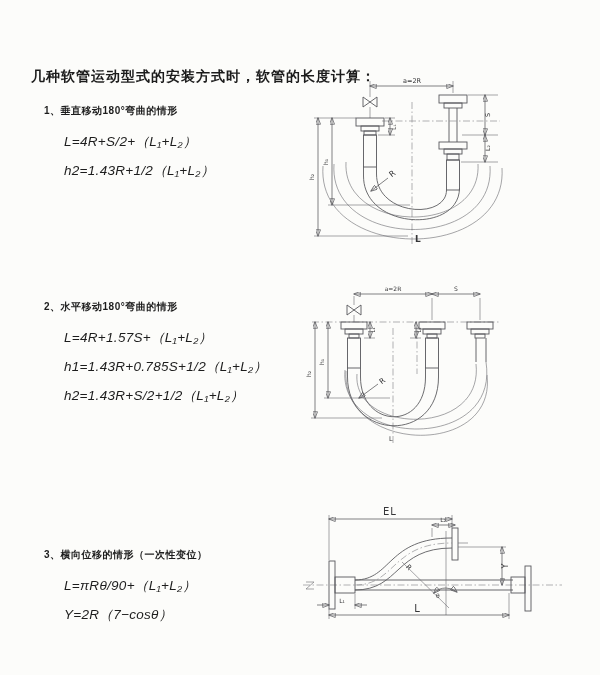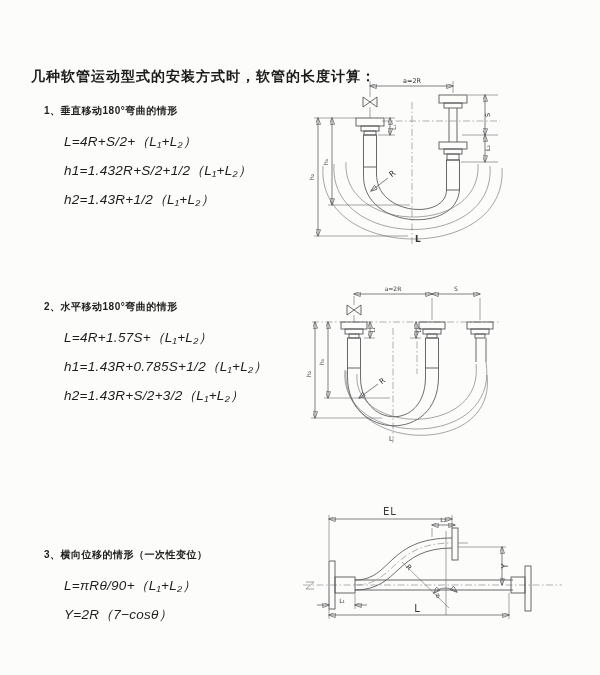"h1=1.432R+S/2+1/2（L₁+L₂）" div.f { html: <div>h1=1.432R+S/2+1/2（L₁+L₂）</div> -> none }
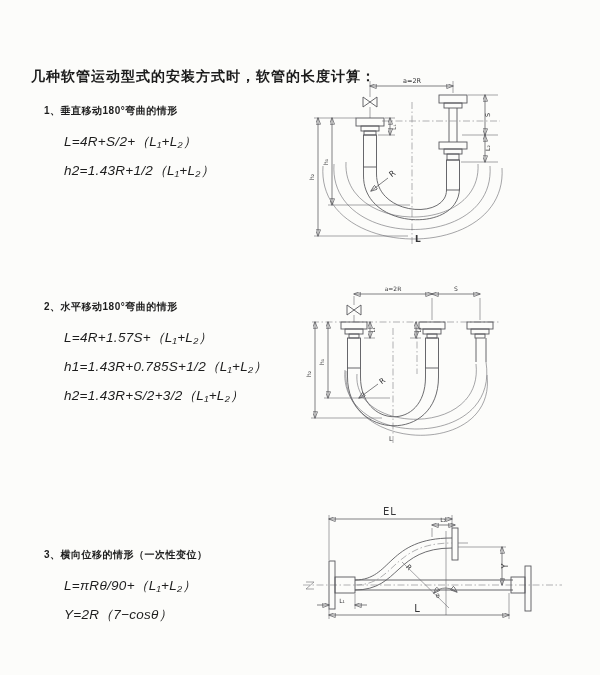"h2=1.43R+S/2+3/2（L₁+L₂）" div.f { text: 1.43R+S/2+3/2 -> 1.43R+S/2+1/2 }
